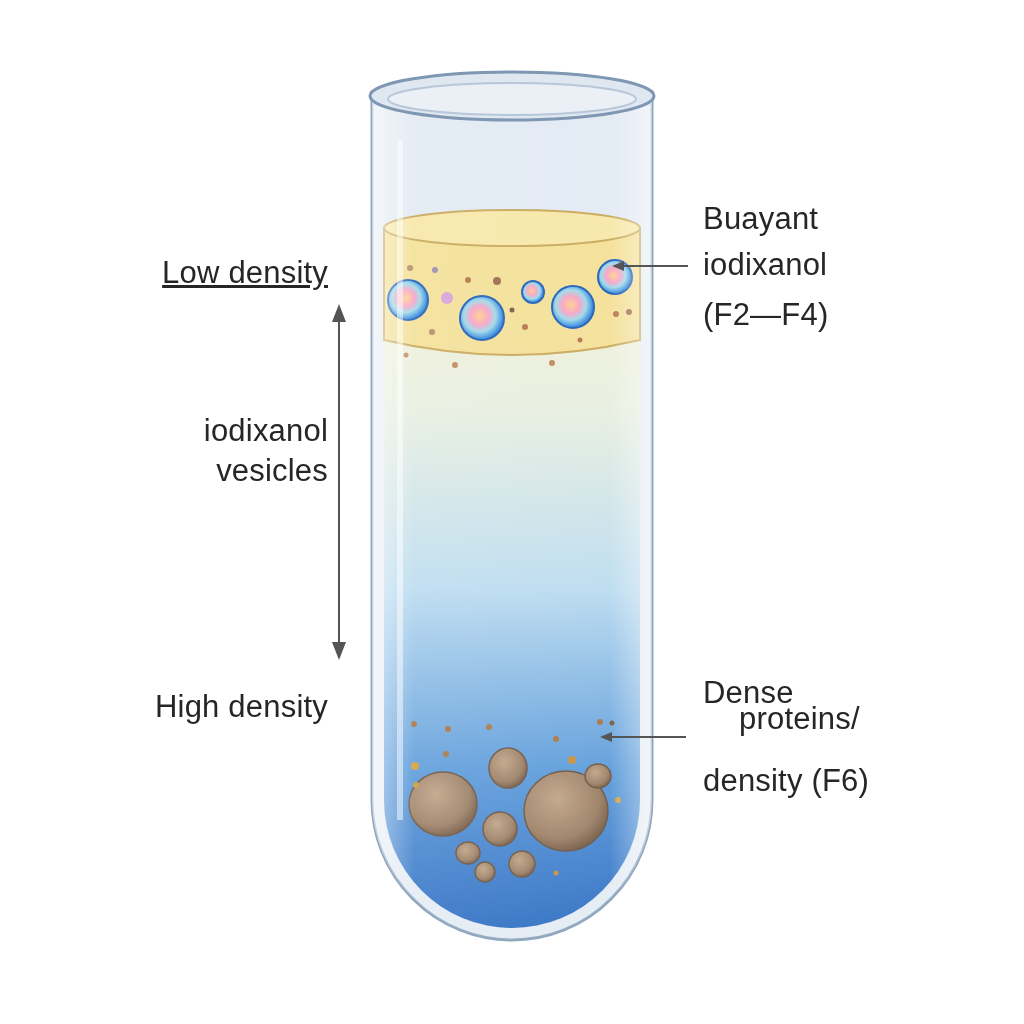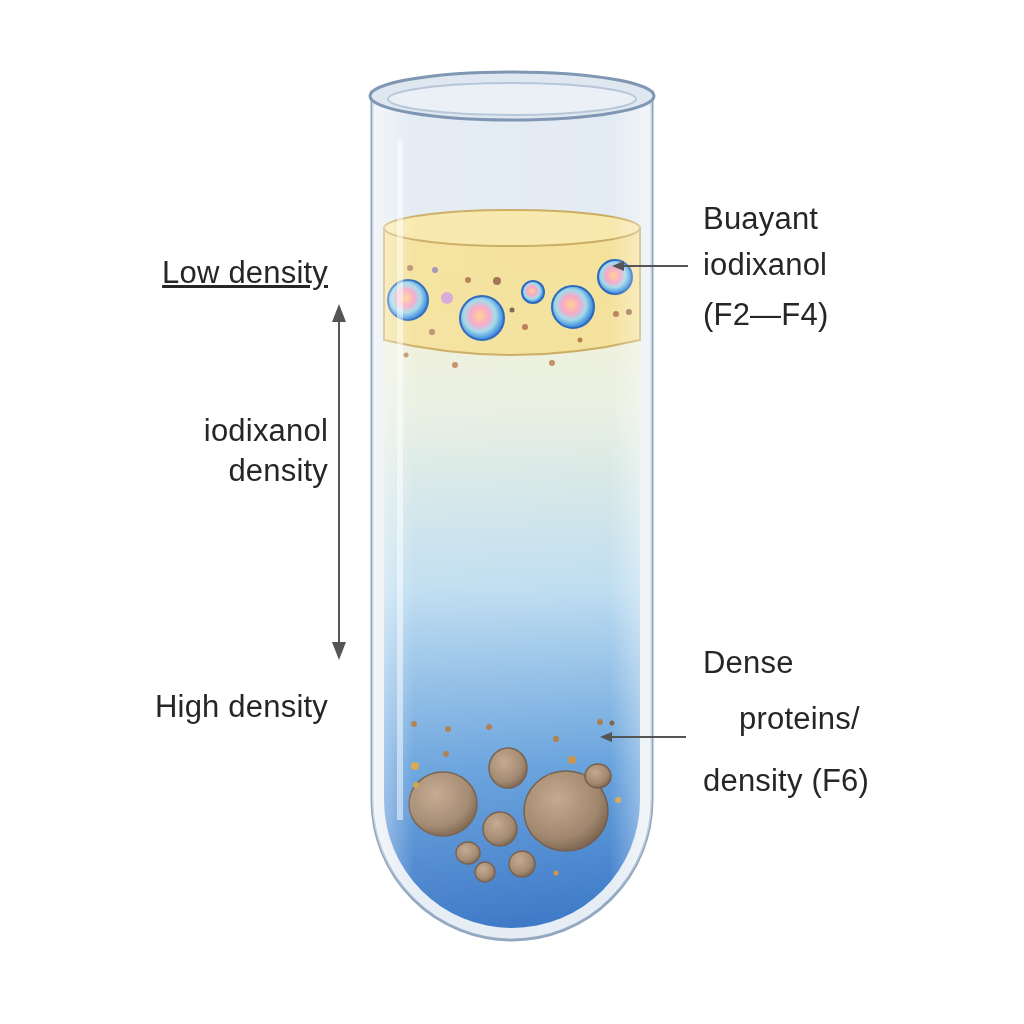"density" div.label { text: density -> vesicles }
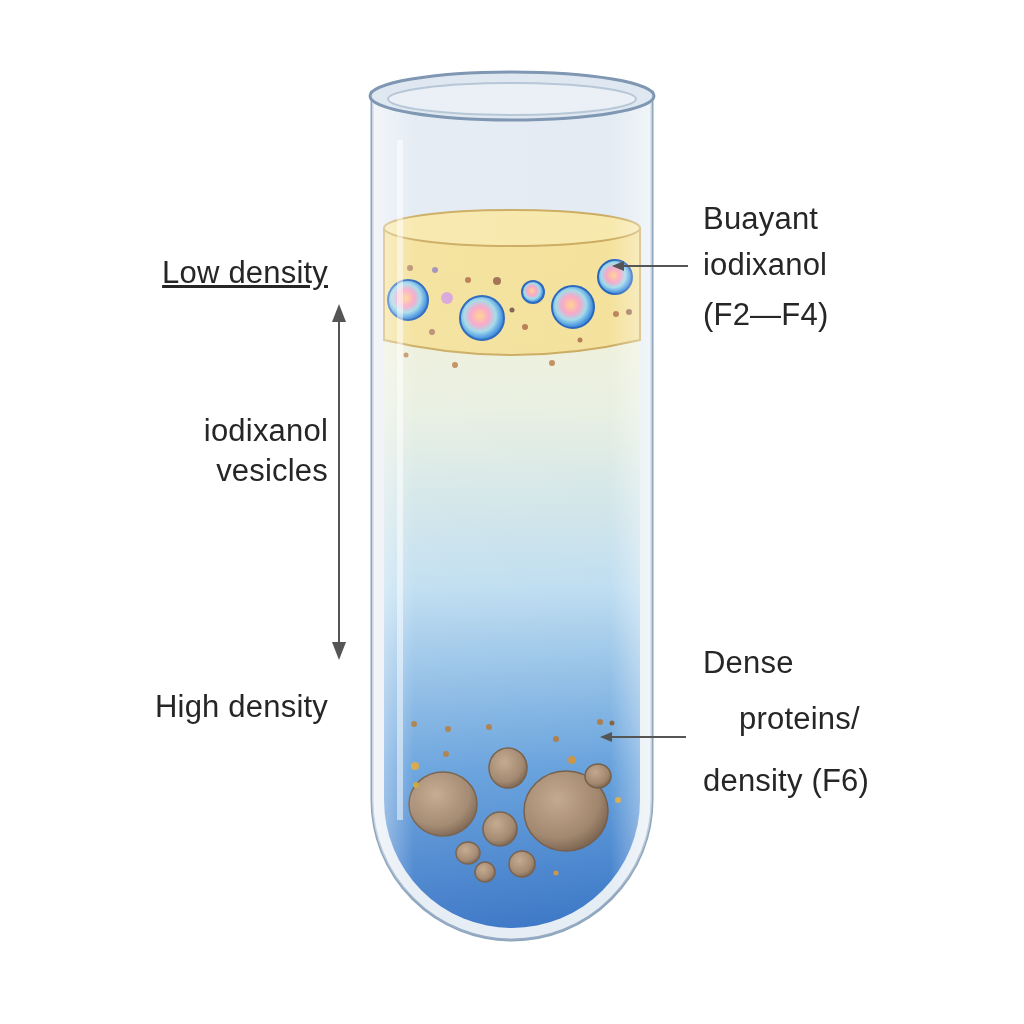"Dense" div.label { top: 644px -> 674px }
